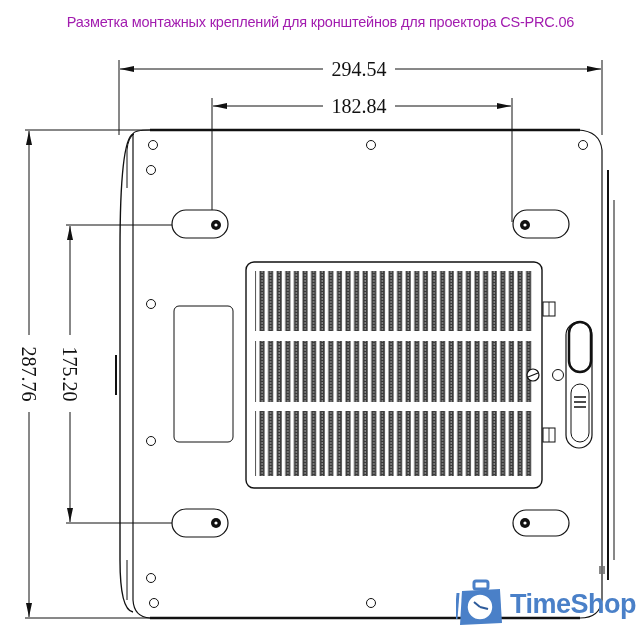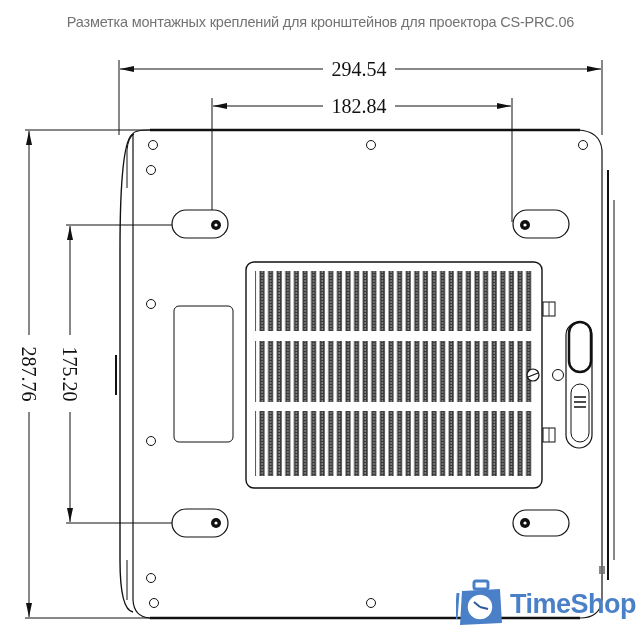"Разметка монтажных креплений для" .title { color: #737373 -> #a21caf }
